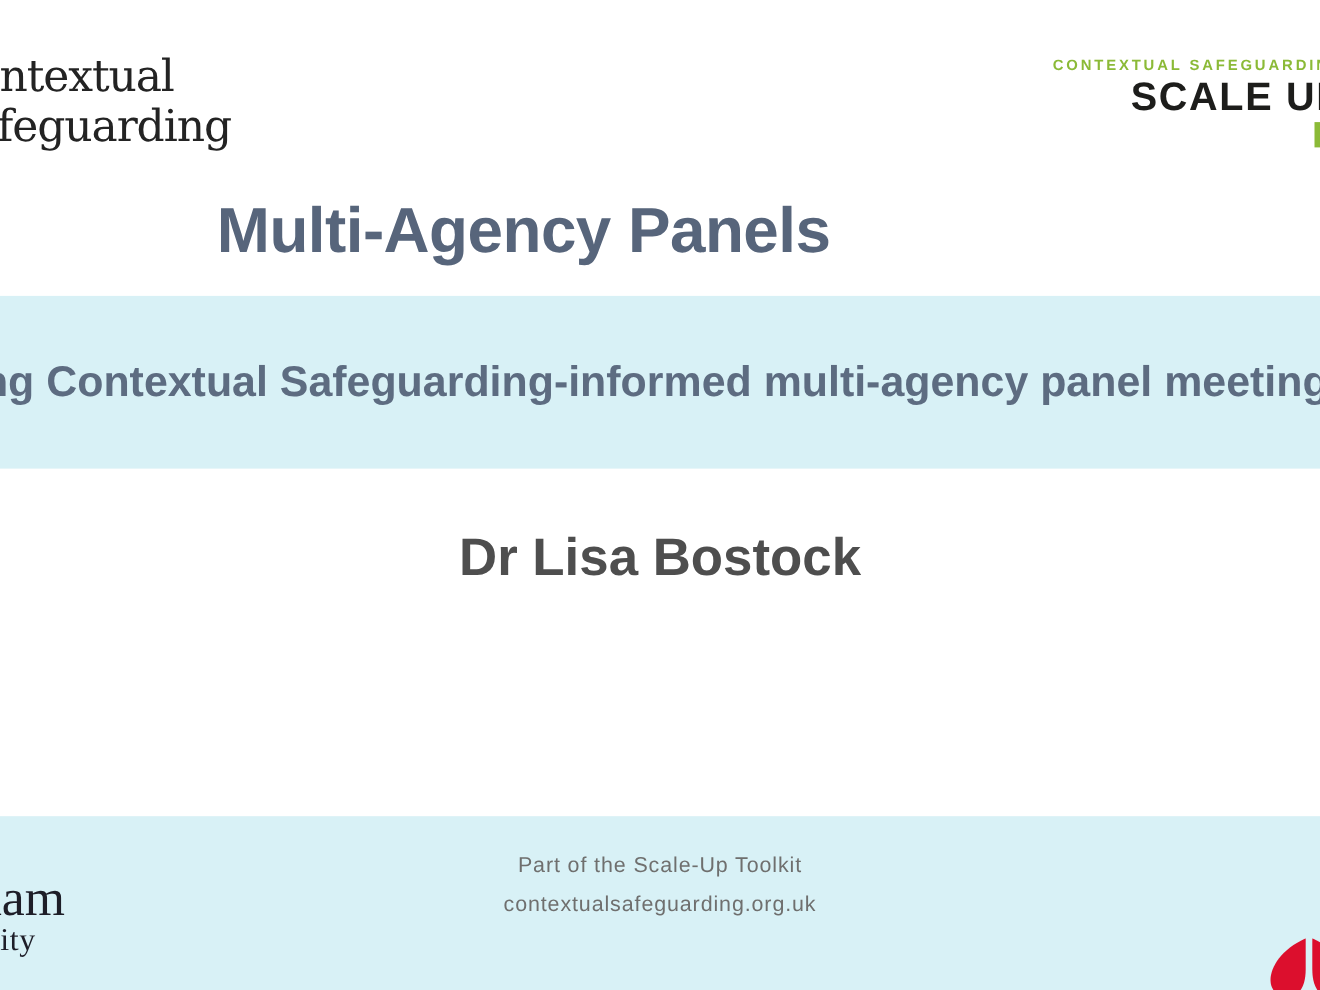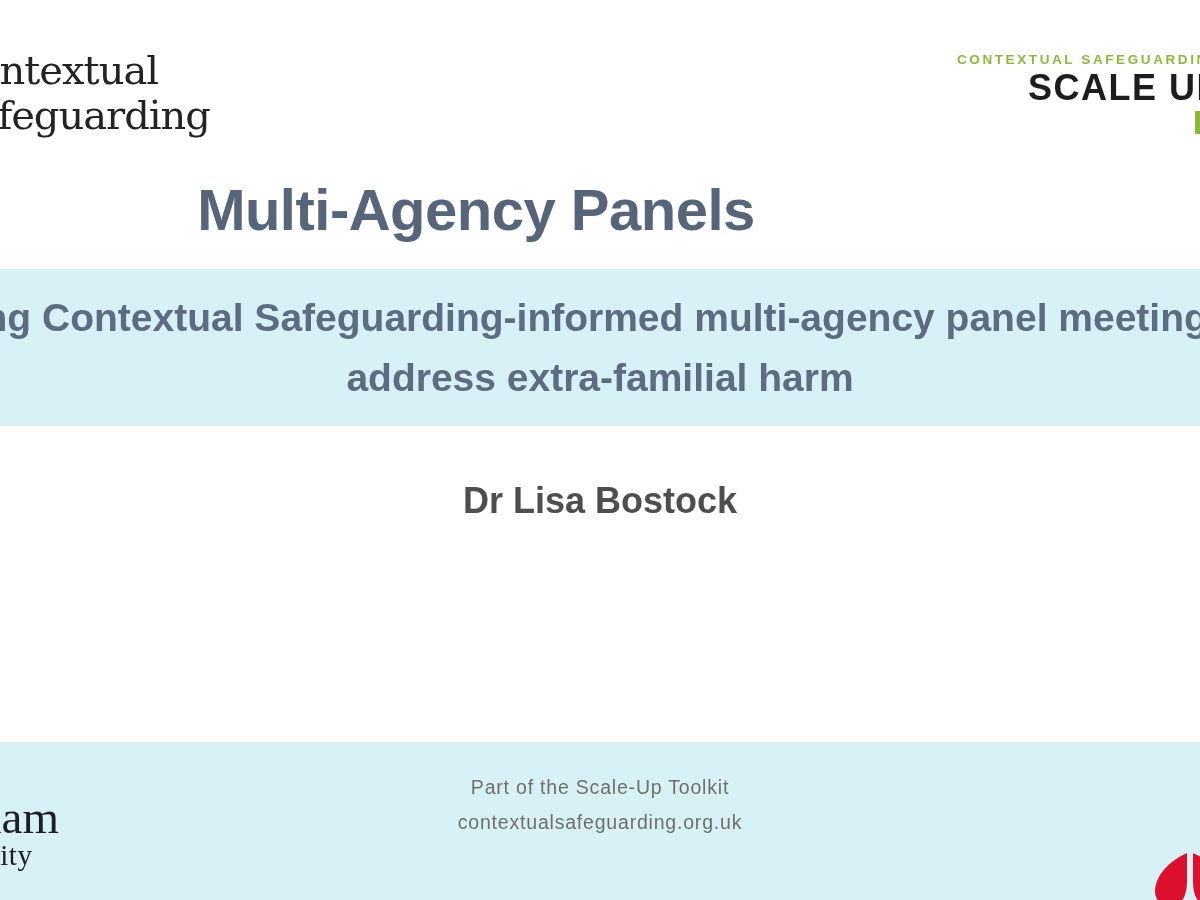"address extra-familial harm" div.subtitle-line { html: <div>address extra-familial harm</div> -> none }
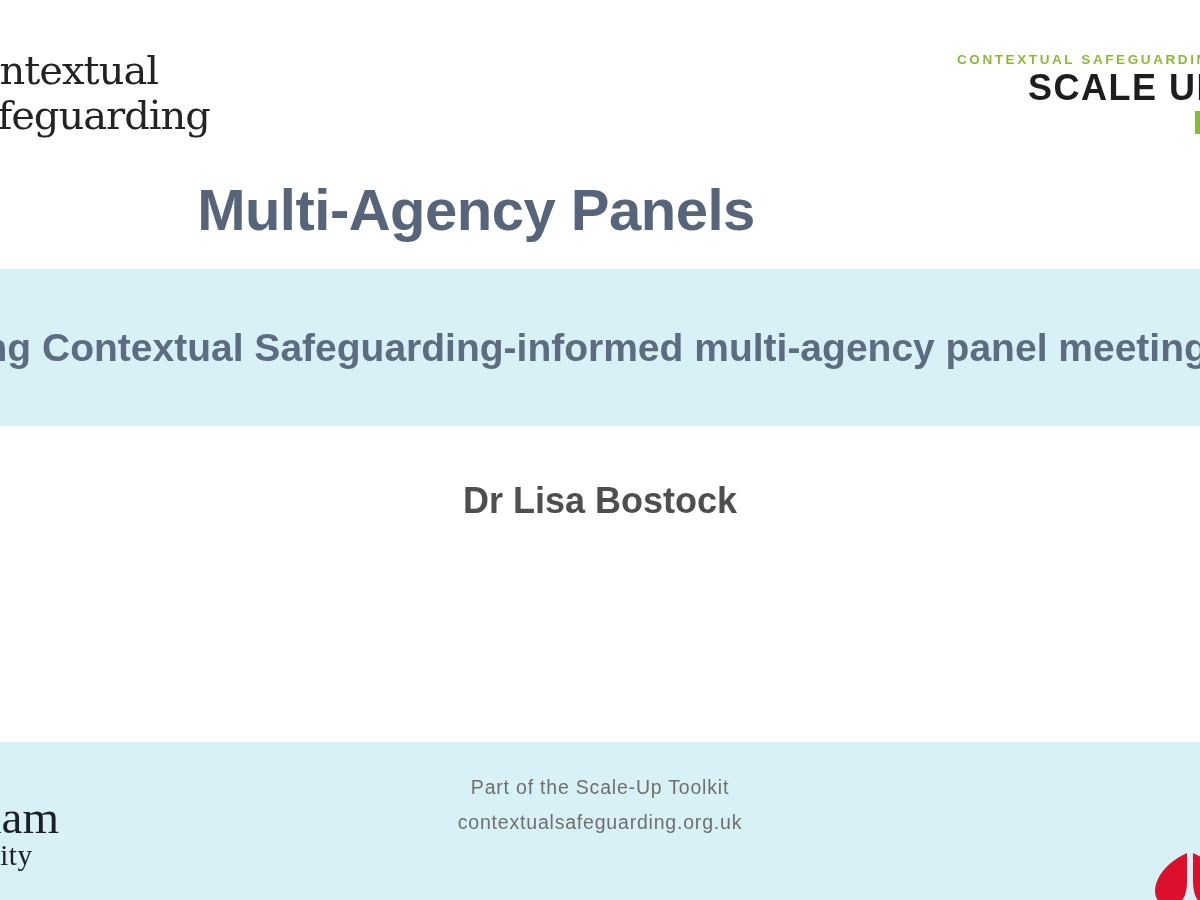"Dr Lisa Bostock" .author { font-size: 36px -> 48px }
